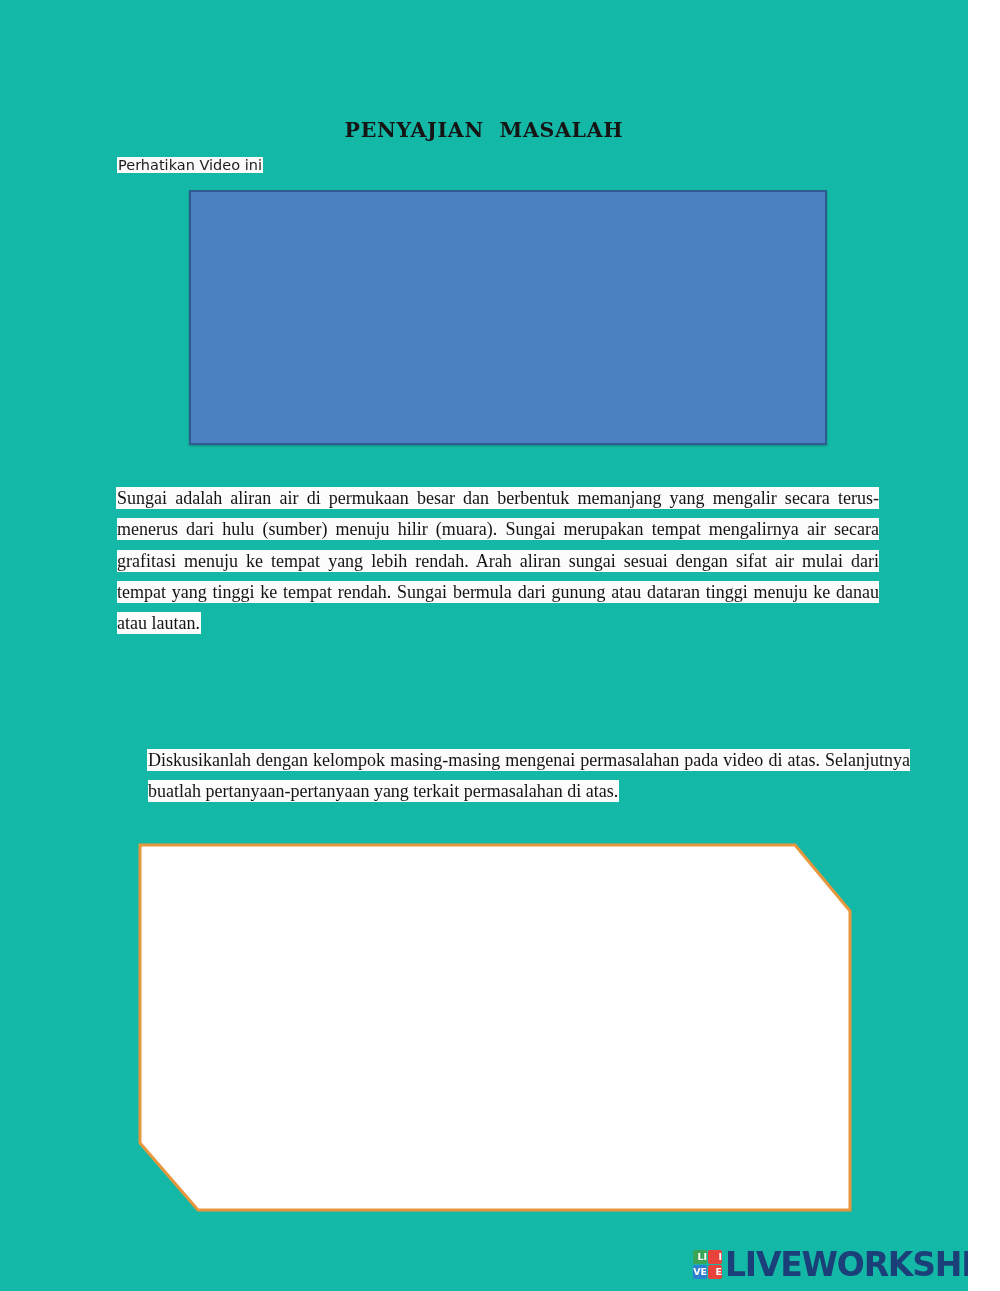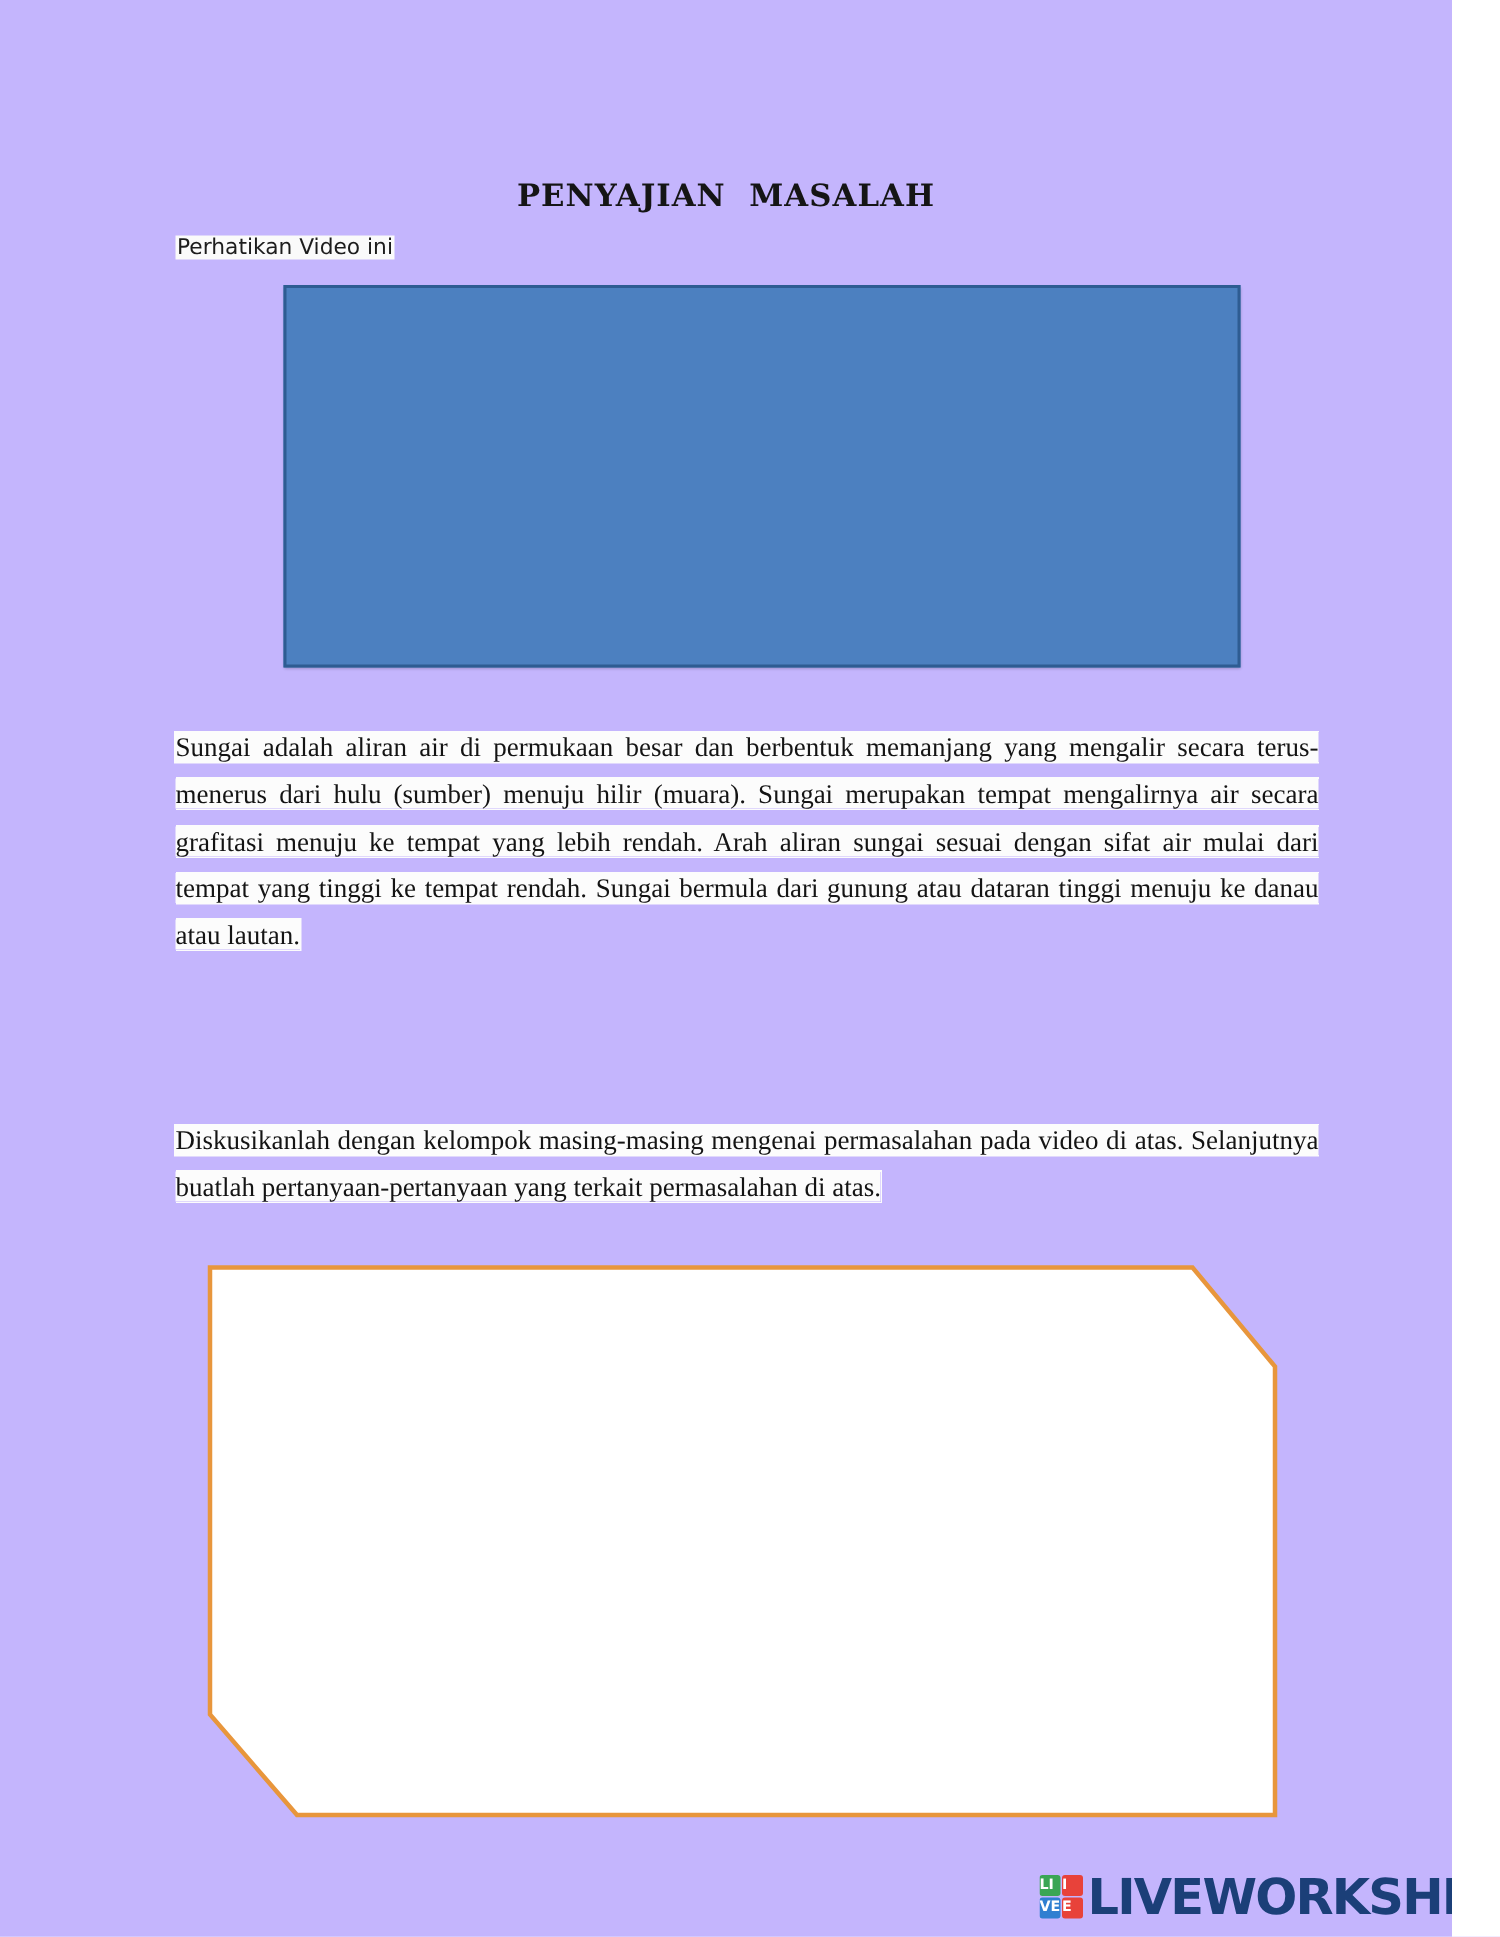"PENYAJIAN MASALAH" #worksheet-page { background: #c4b5fd -> #14b8a6 }
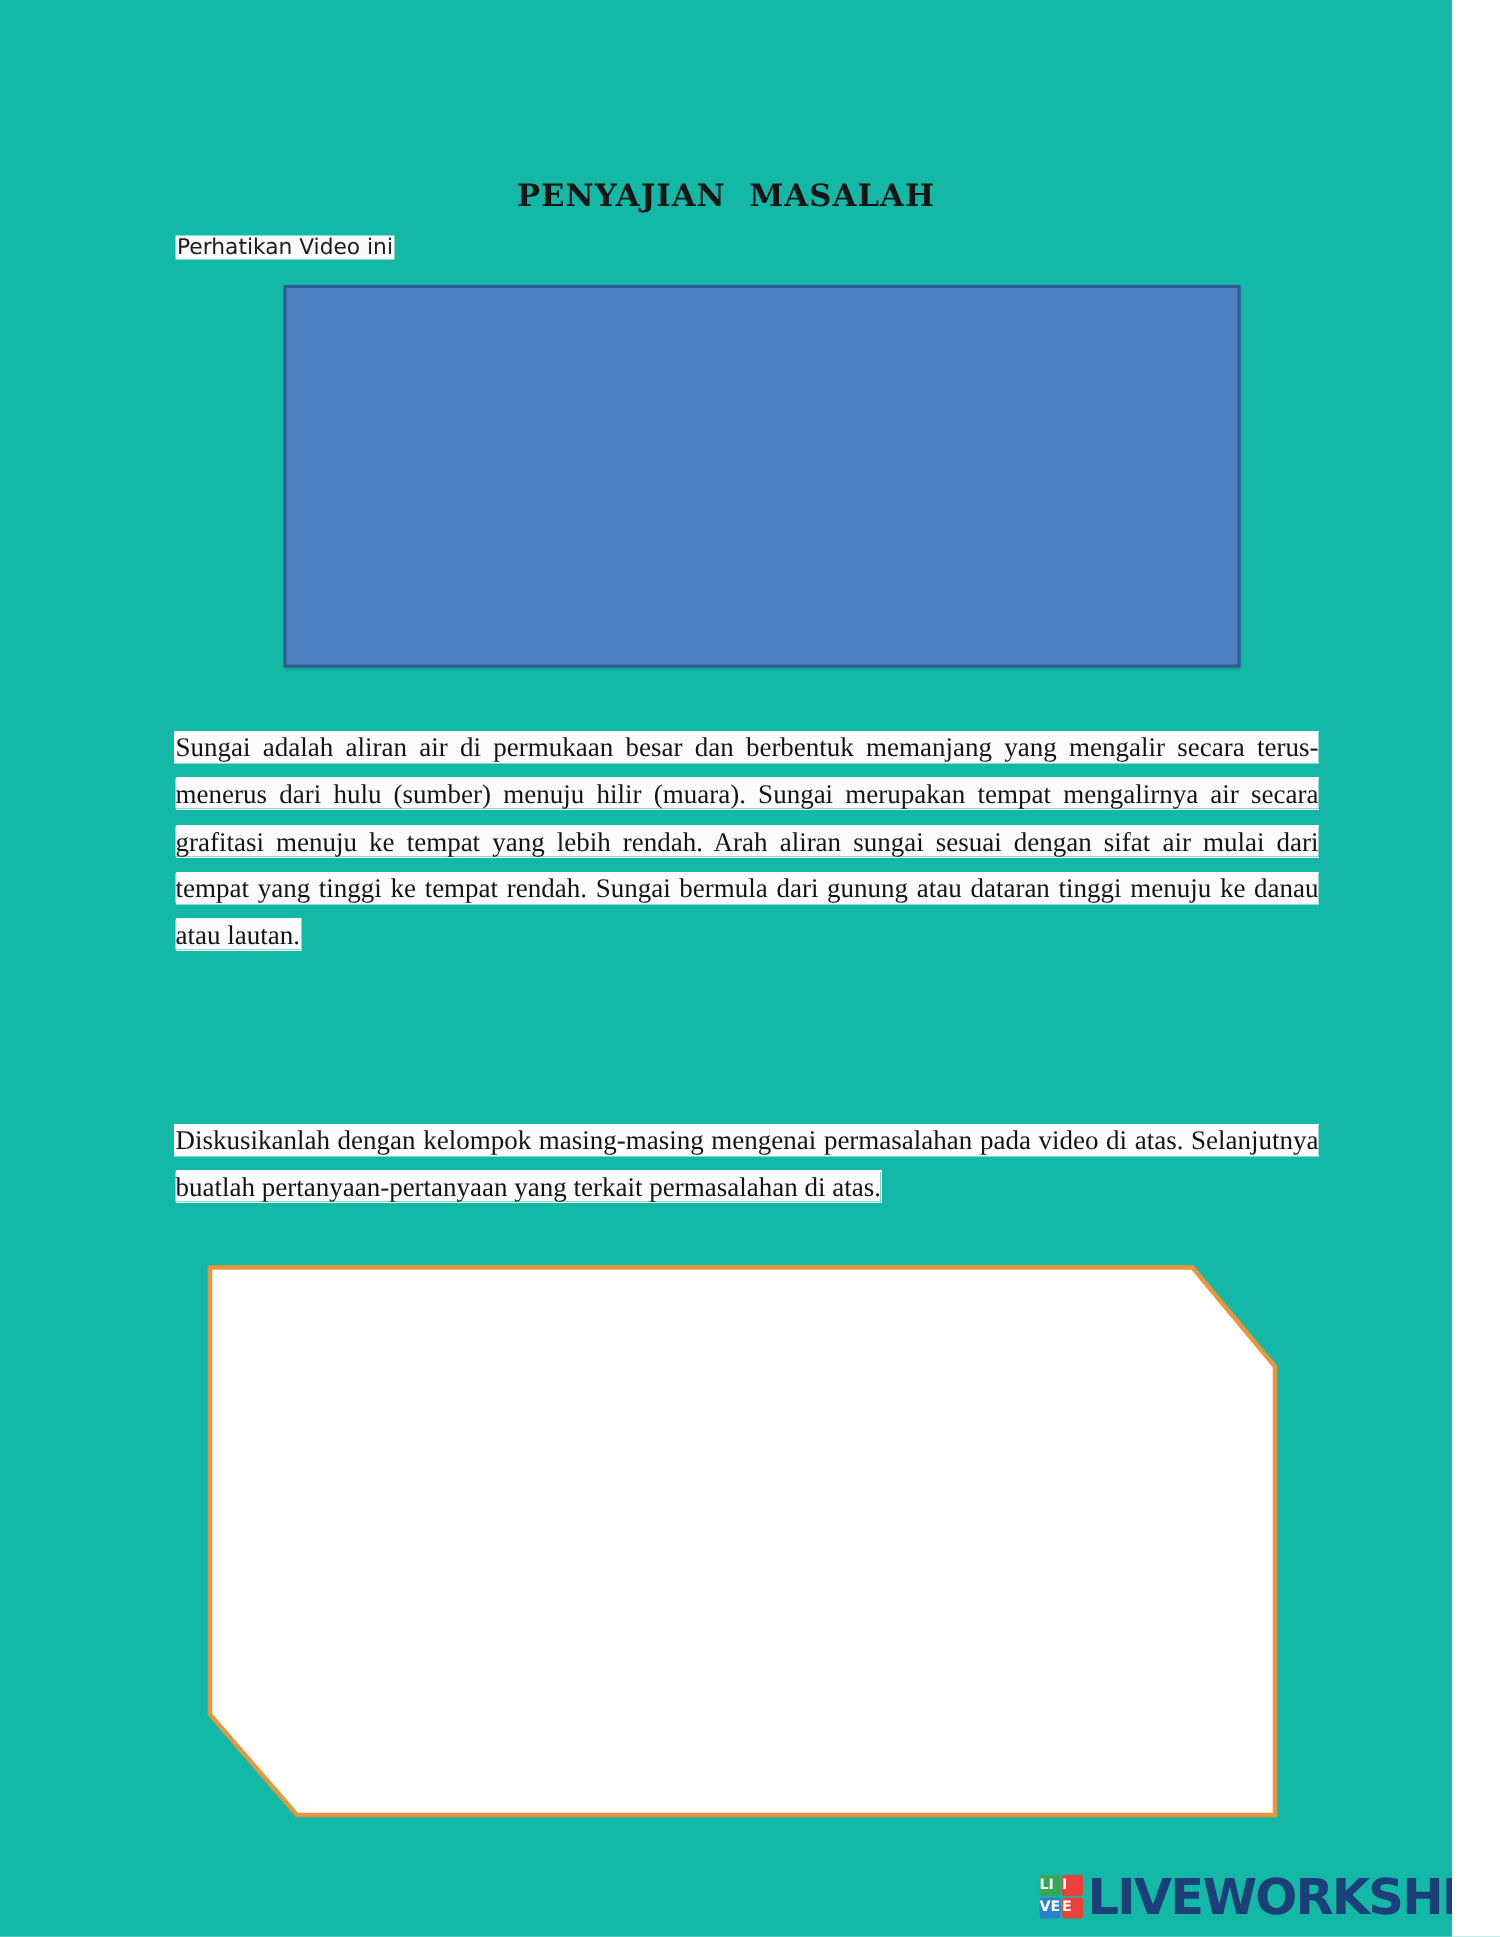"Diskusikanlah dengan kelompok" #paragraph-diskusi { margin-left: none -> 31px }
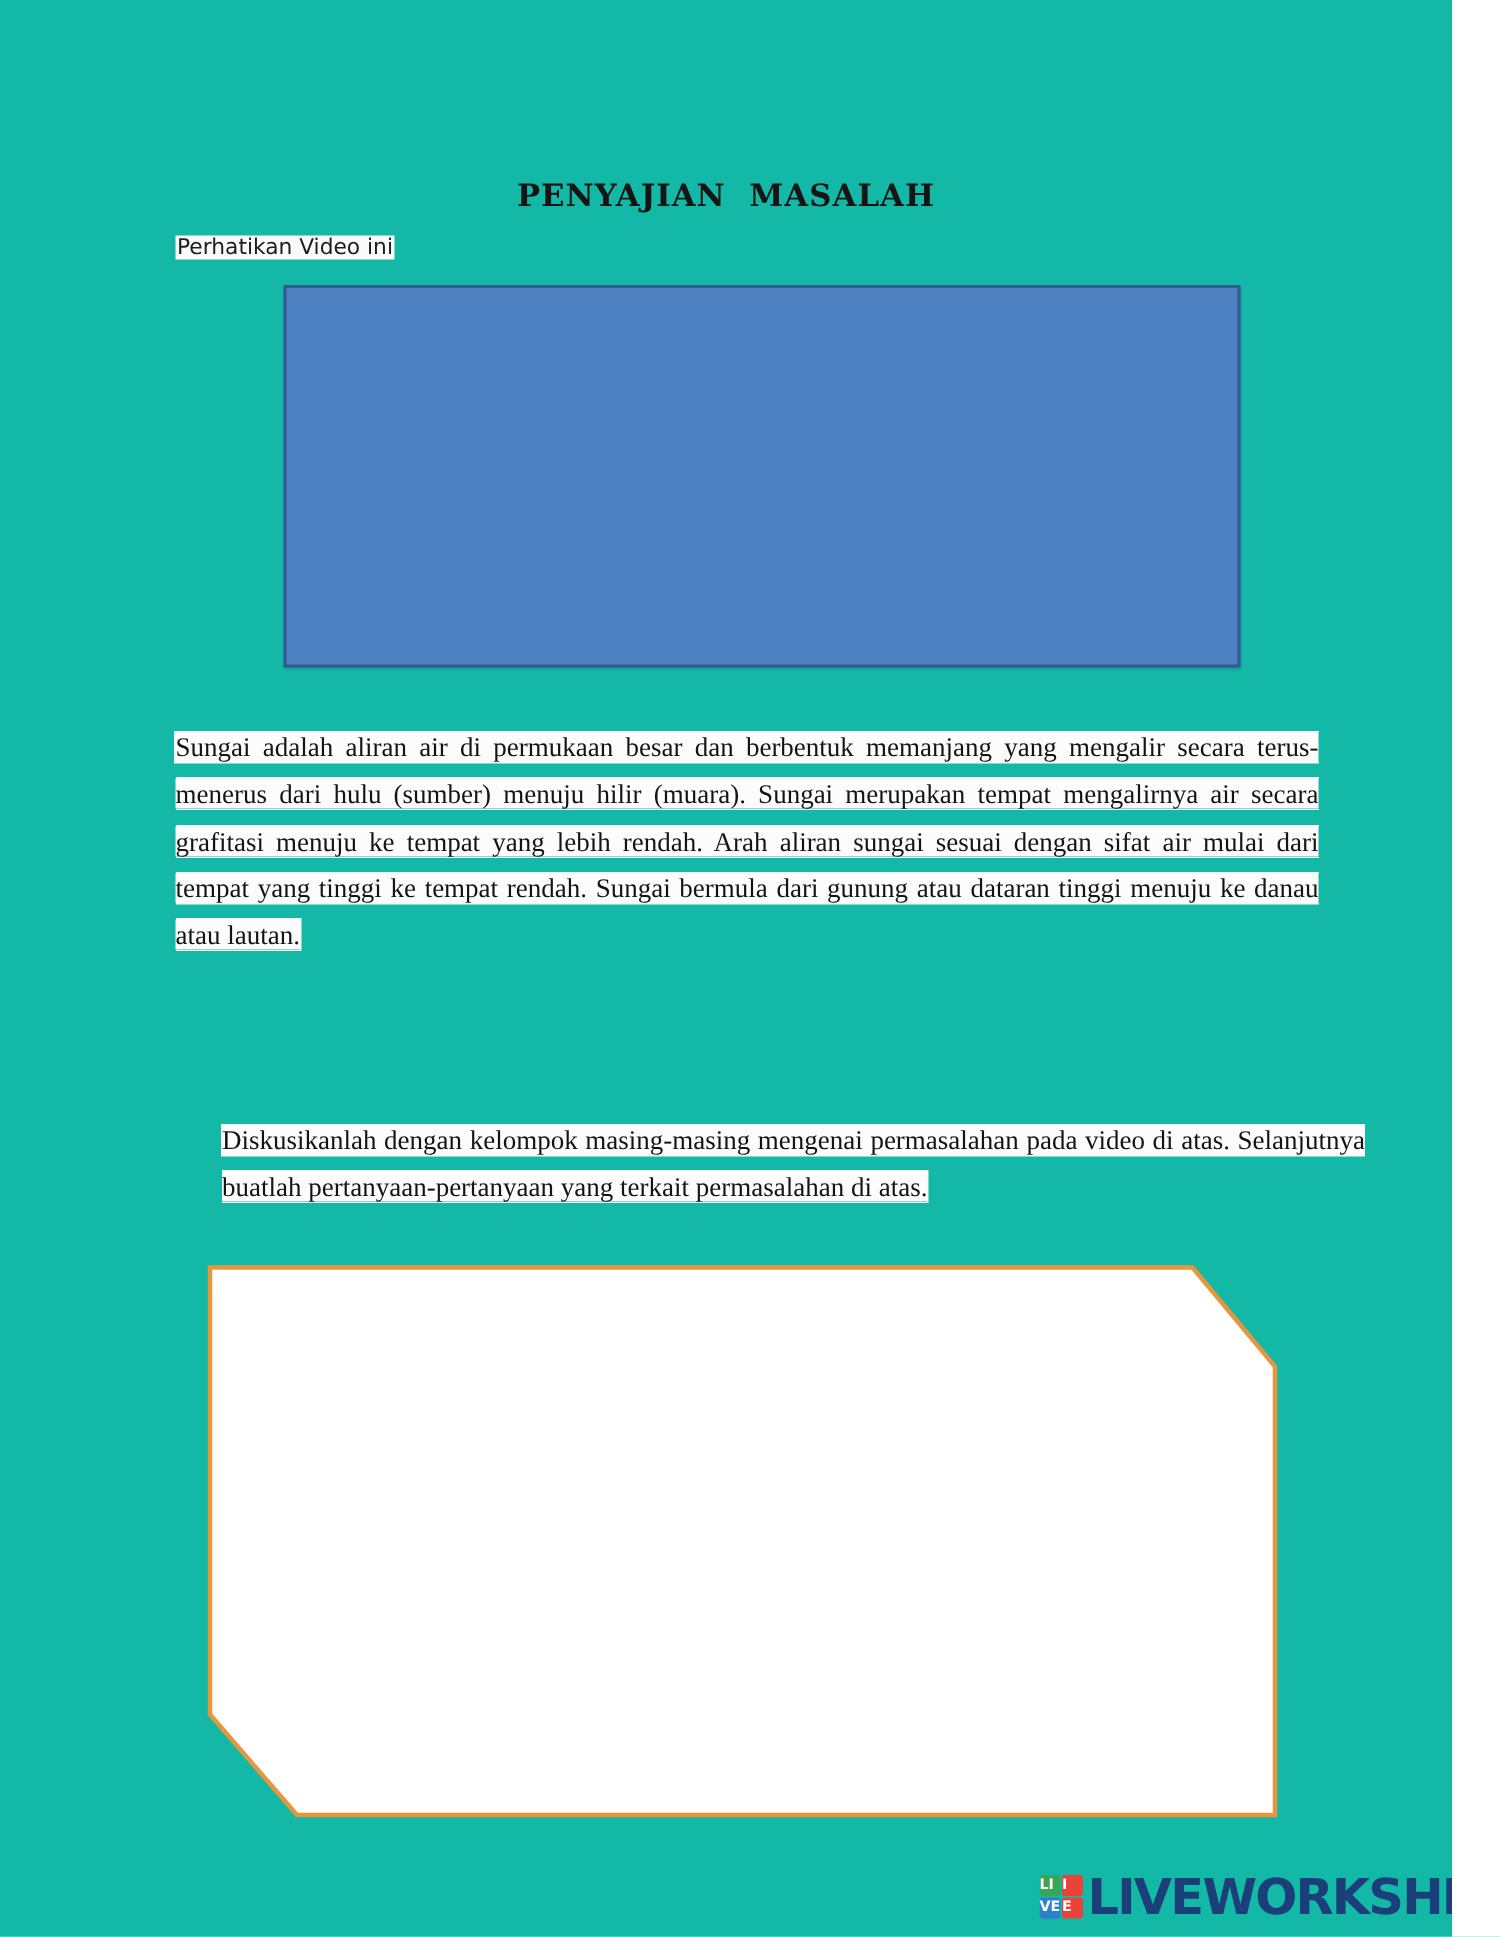"LI" .logo-block { text-align: left -> right }
